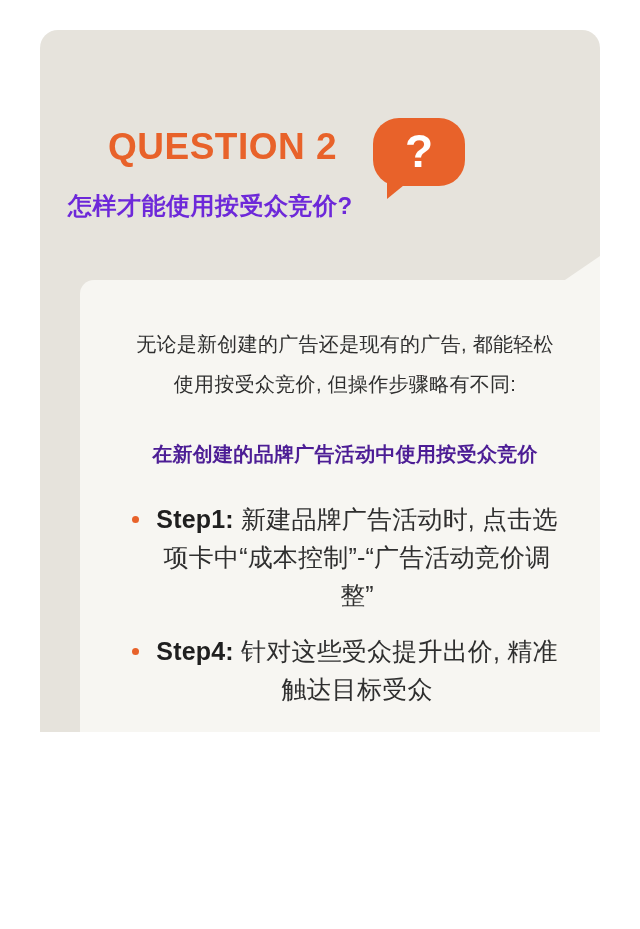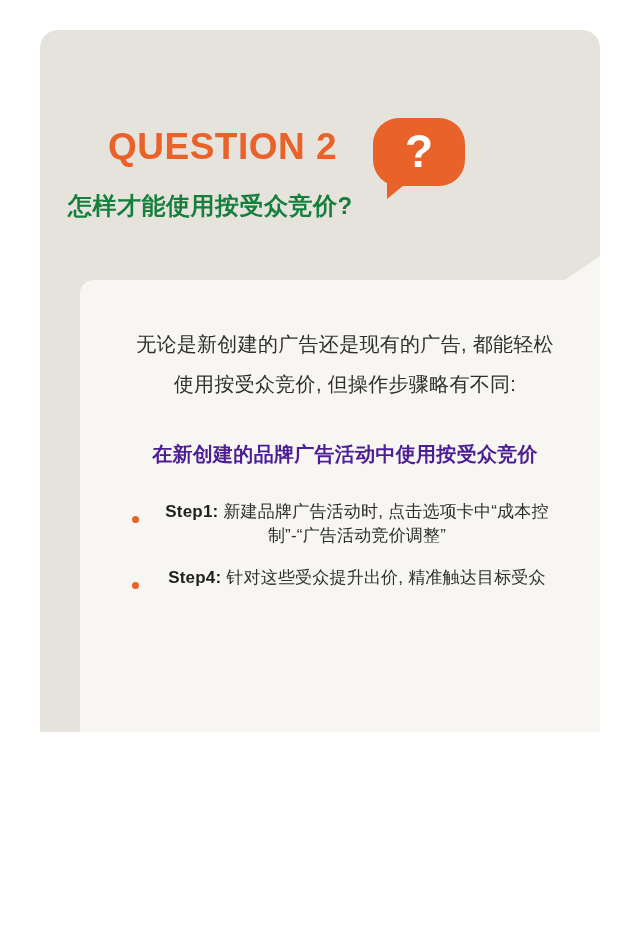"怎样才能使用按受众竞价?" .subtitle { color: #15803d -> #6d28d9 }
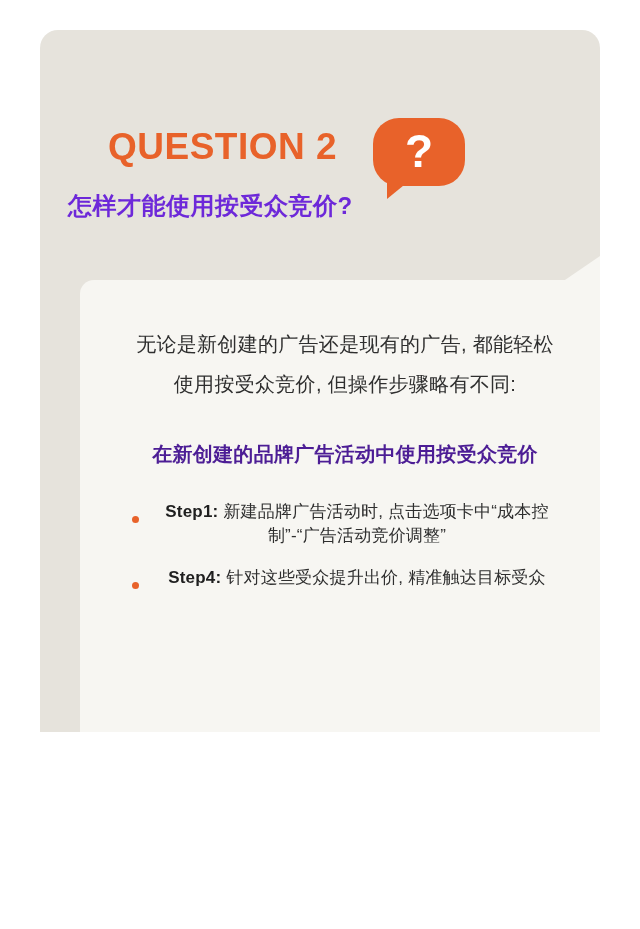"Step1: 新建品牌广告活动时," .step { font-size: 17px -> 25px; line-height: 24px -> 38px }
